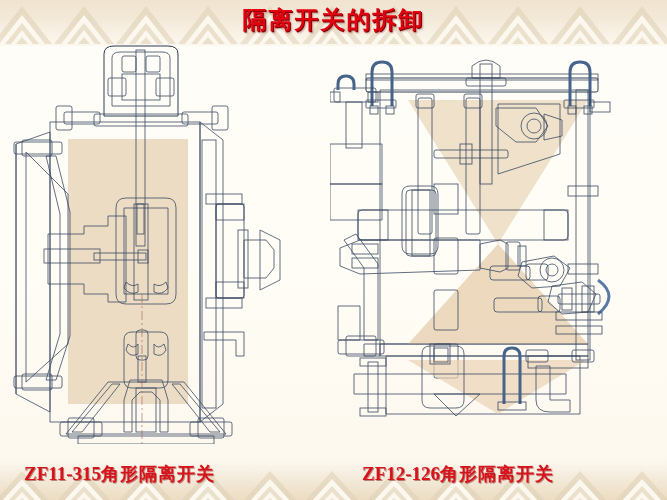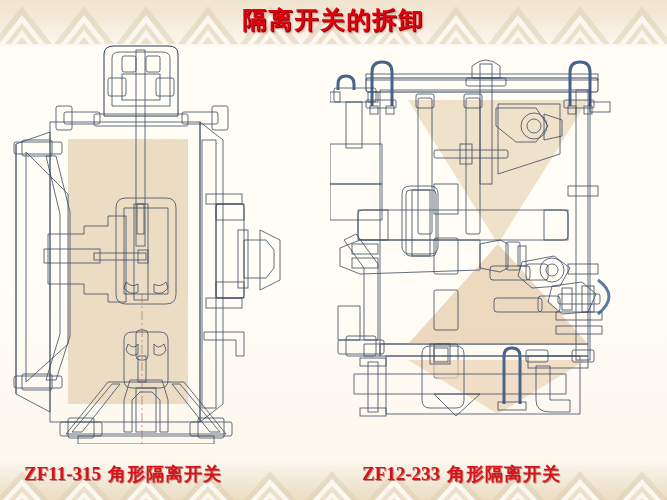"角形隔离开关" .caption .cn { margin-left: 7px -> none }
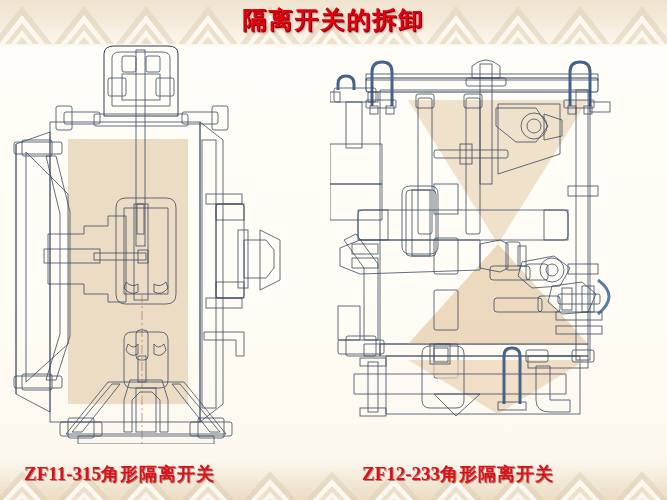"ZF12-233" span.model { text: ZF12-233 -> ZF12-126 }
